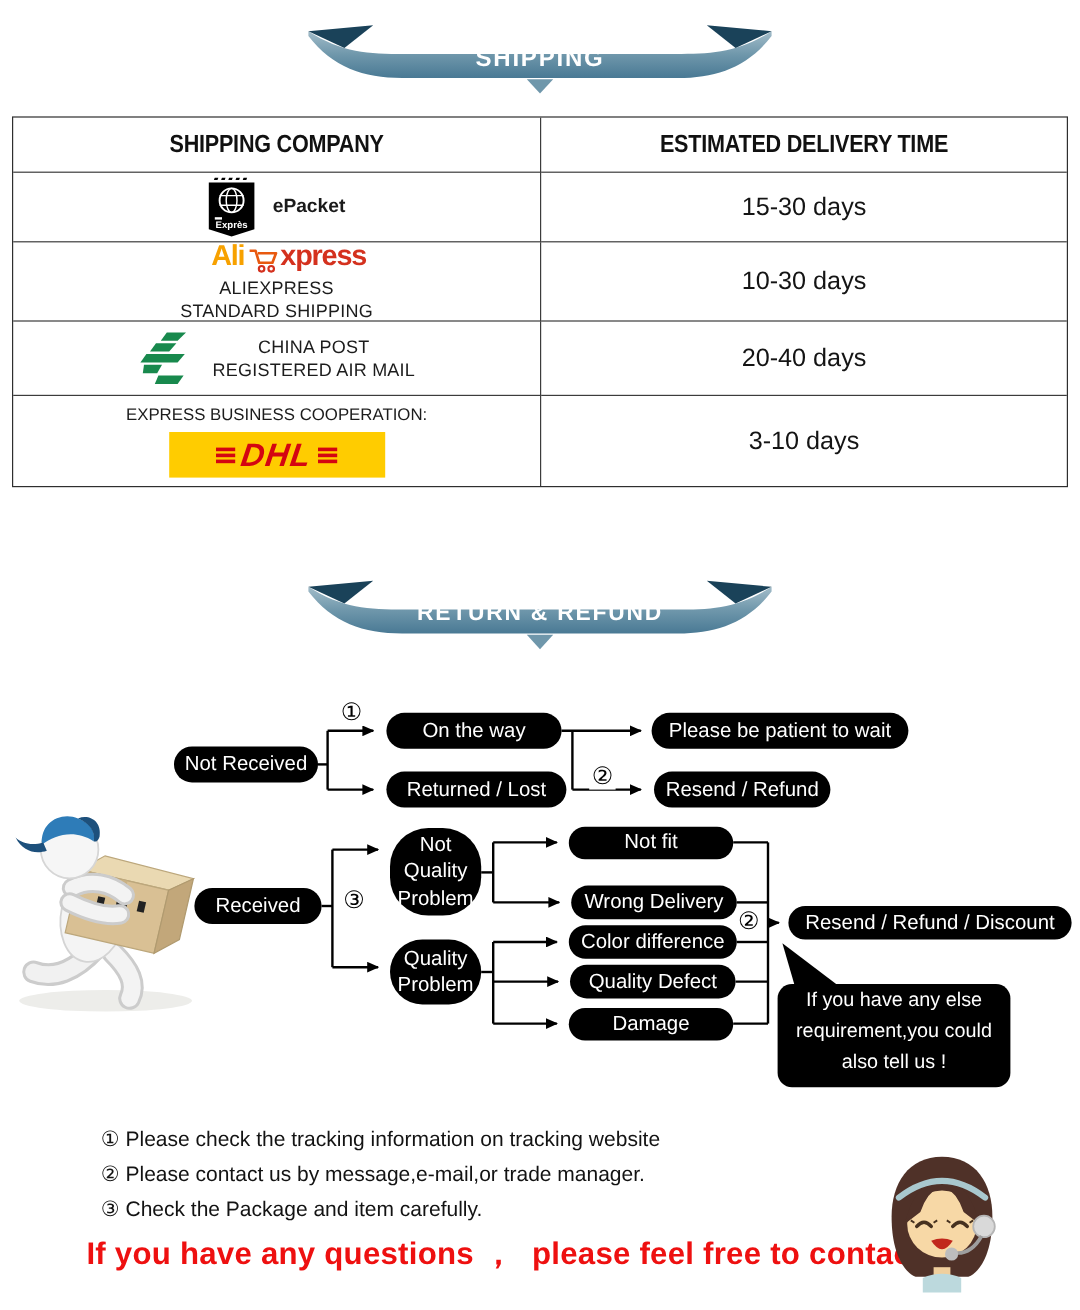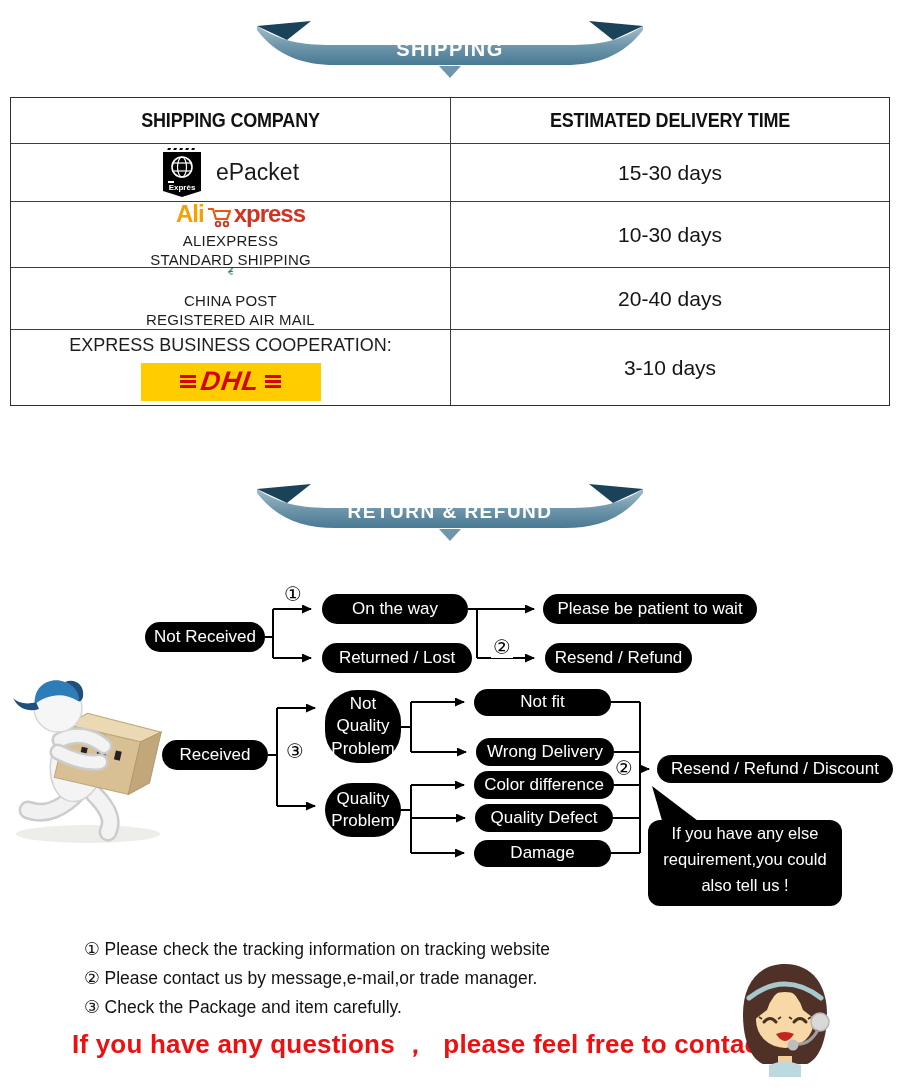"ePacket" .epacket-name { font-size: 23px -> 16px; font-weight: none -> bold }
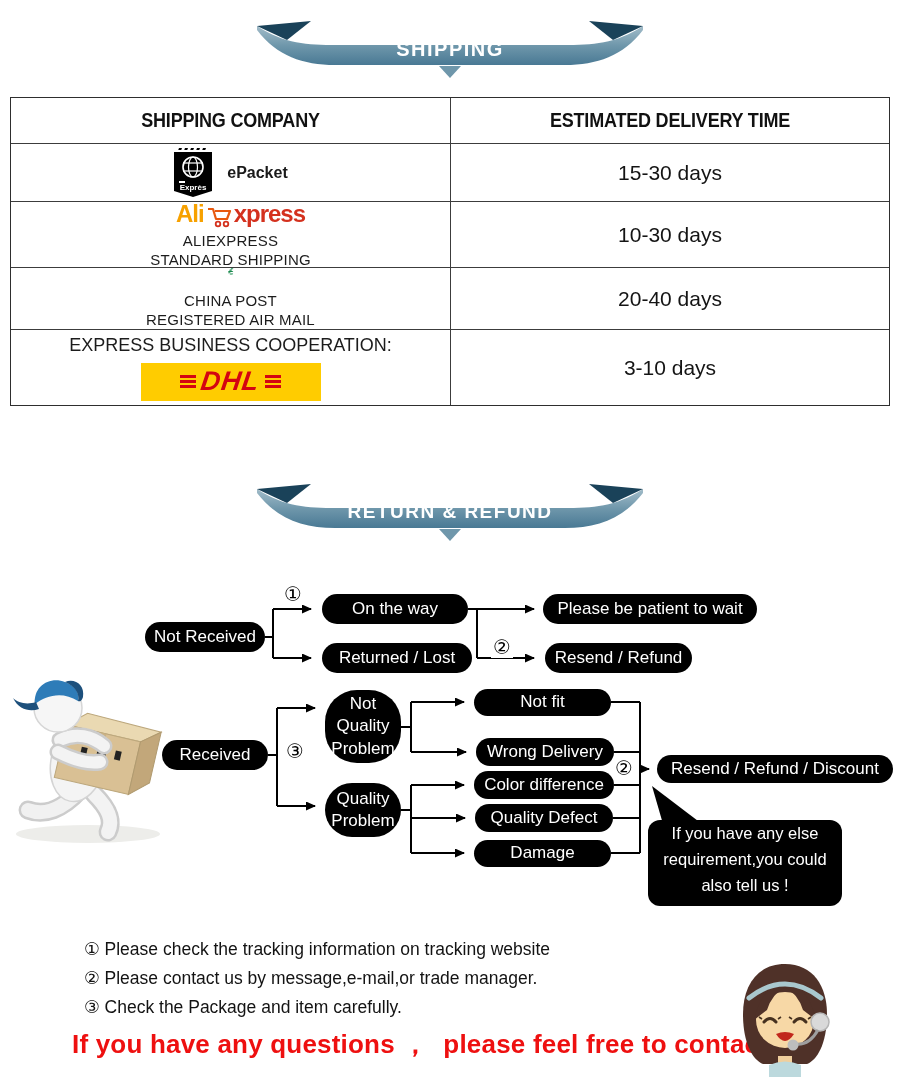"CHINA POST" .cp-row { flex-direction: column -> none }
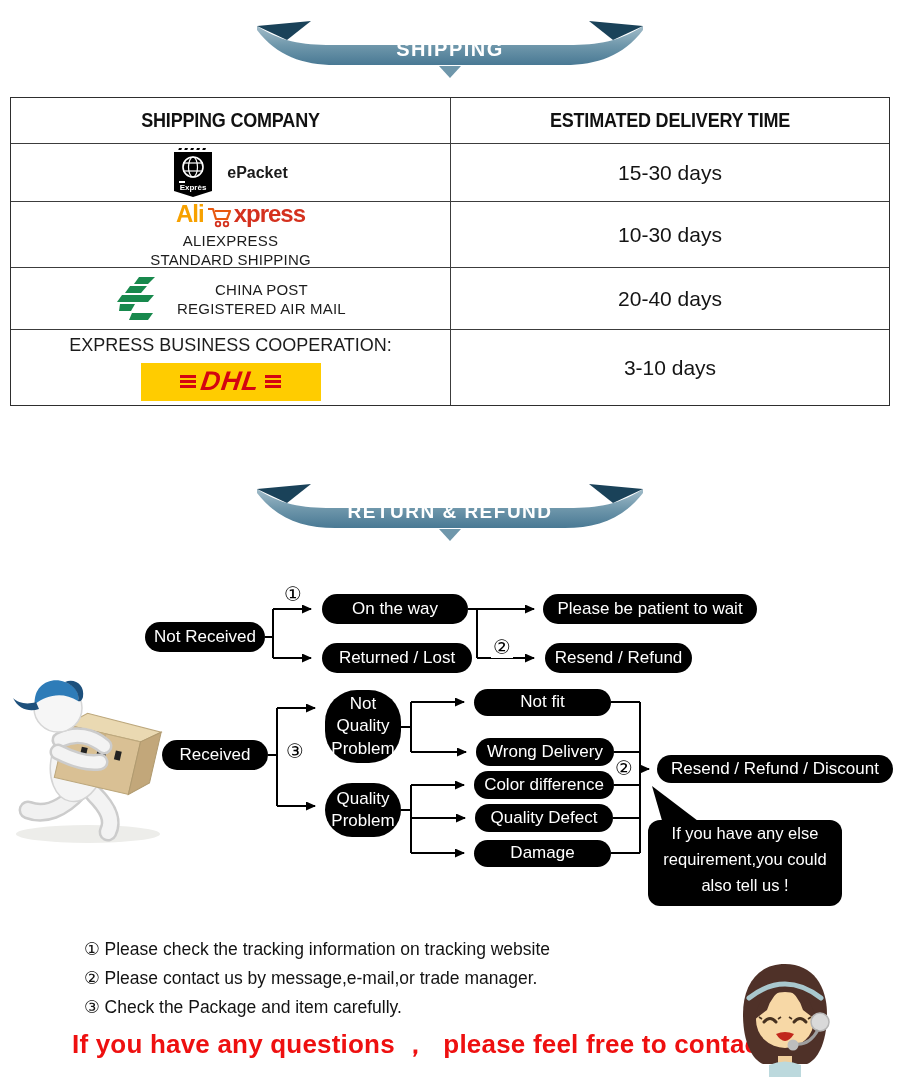"EXPRESS BUSINESS COOPERATION:" .dhl-label { font-size: 18px -> 14px }
